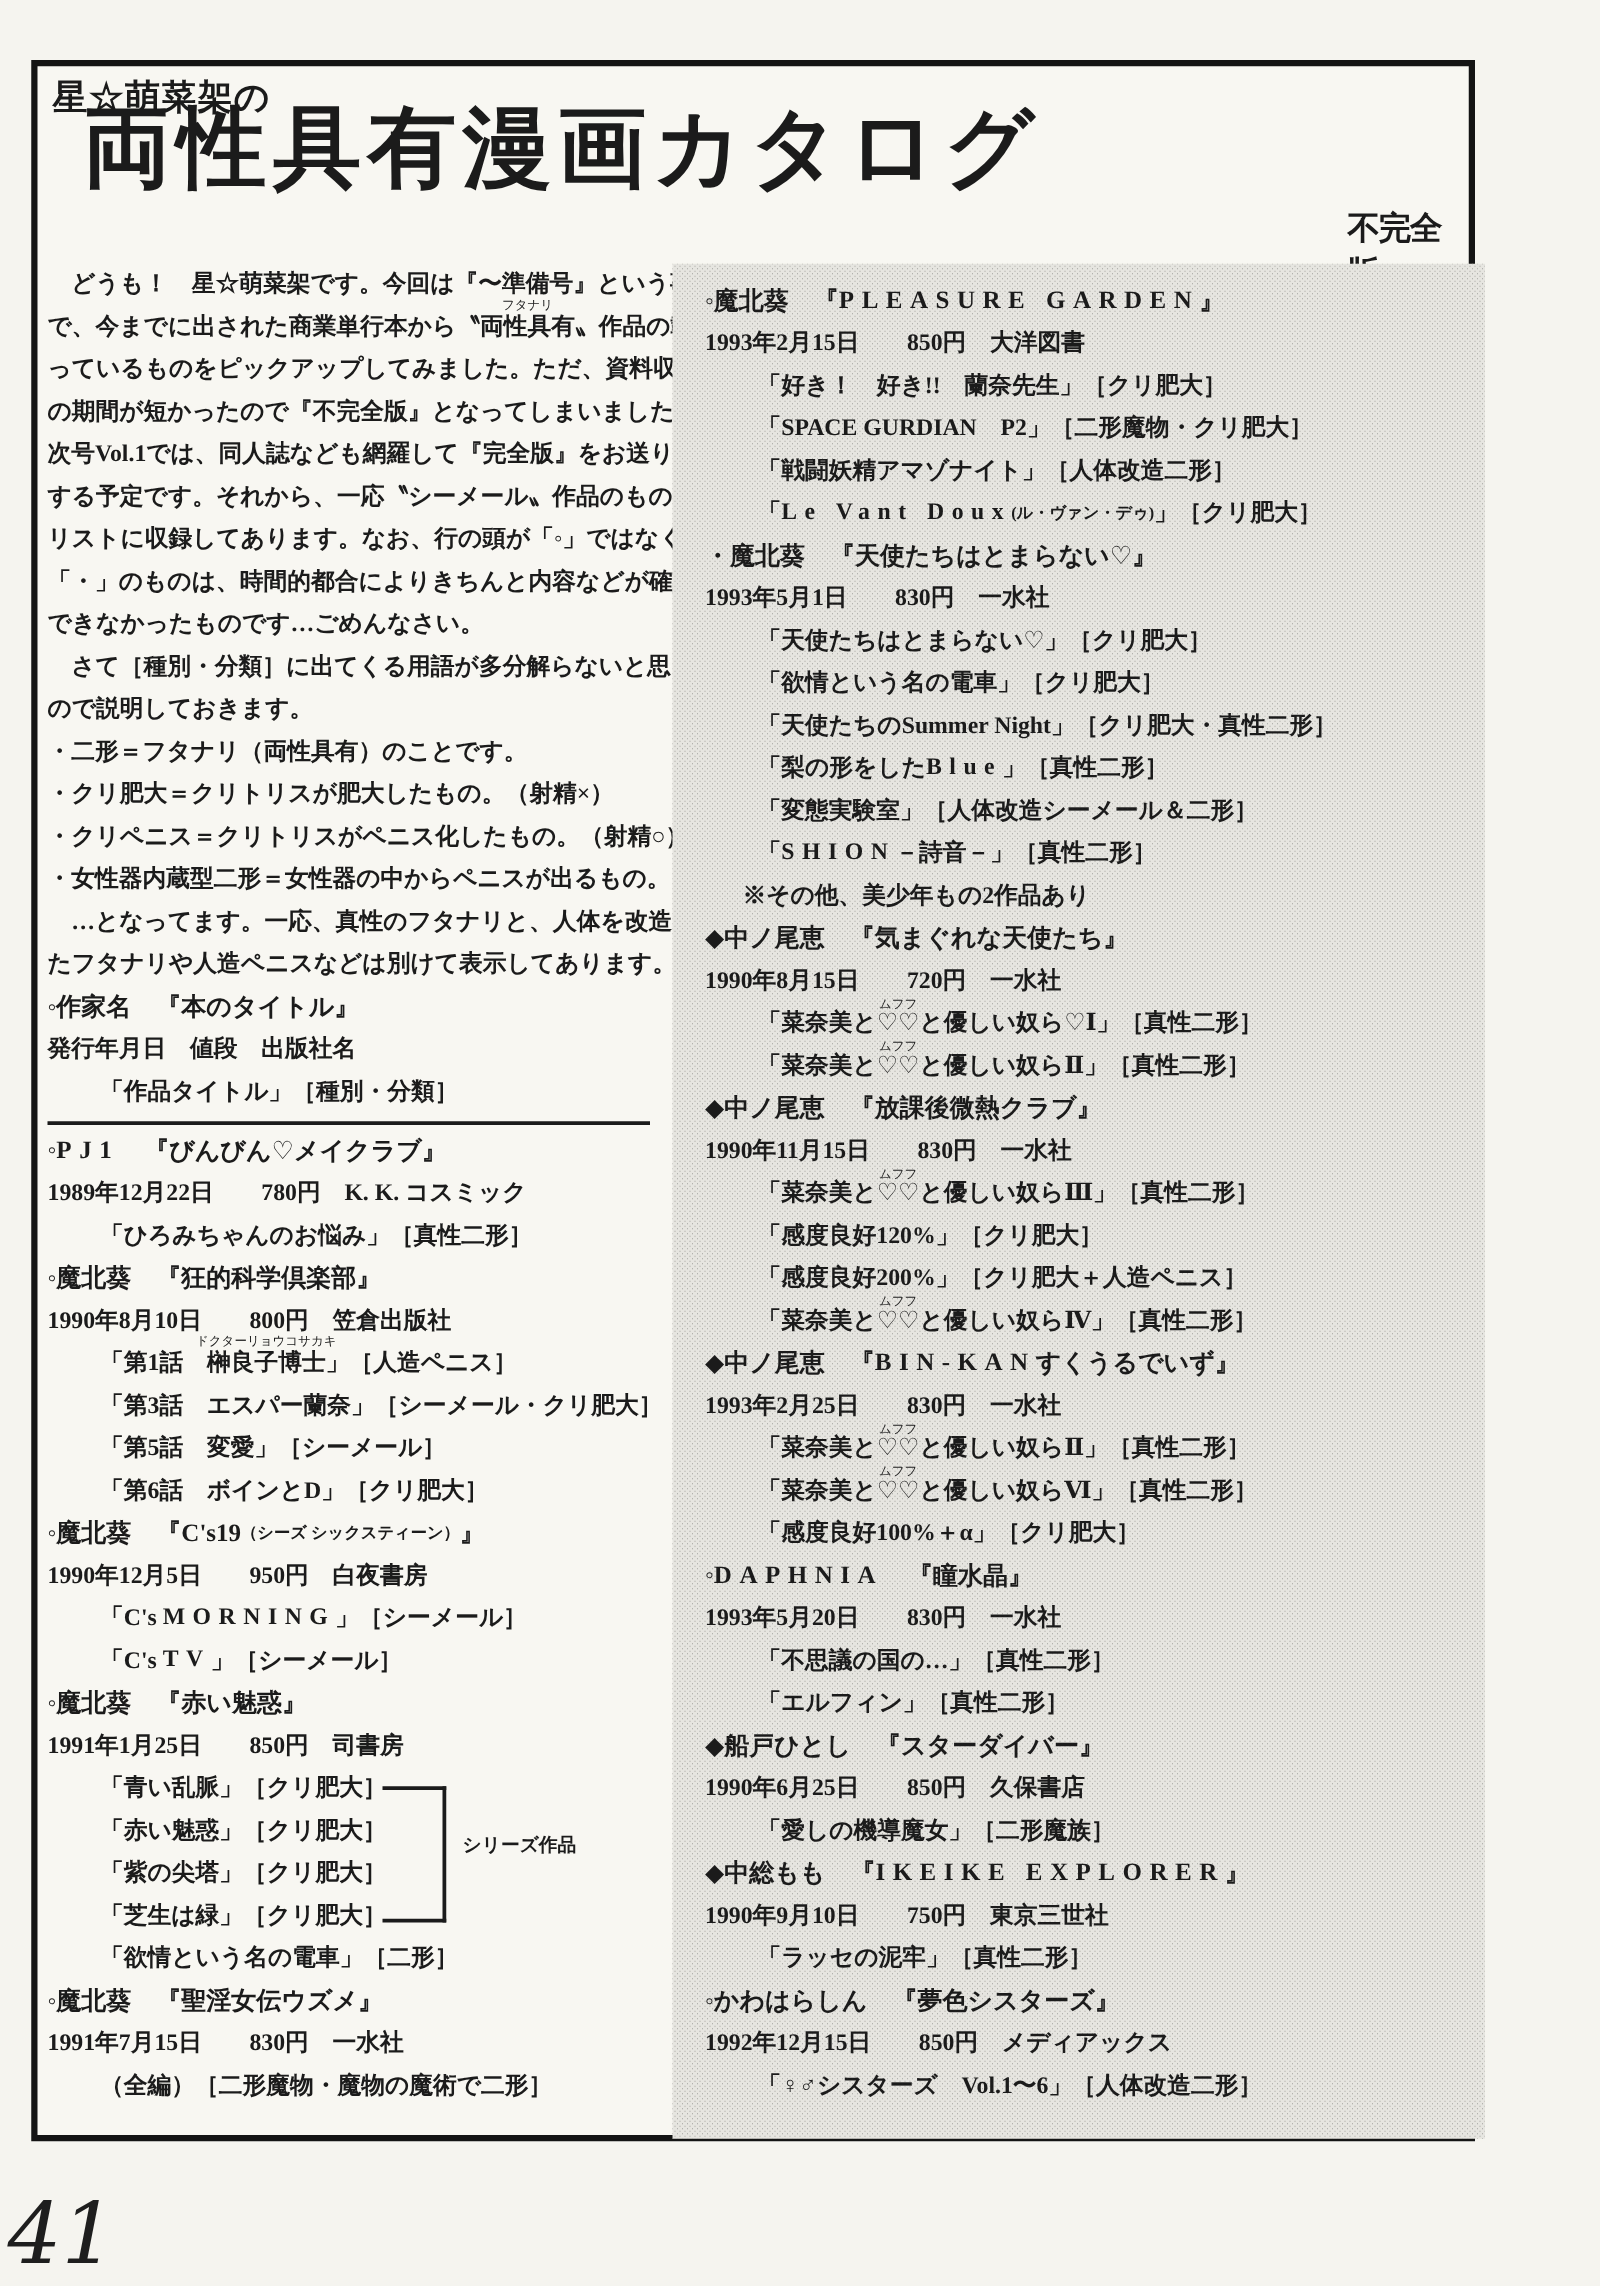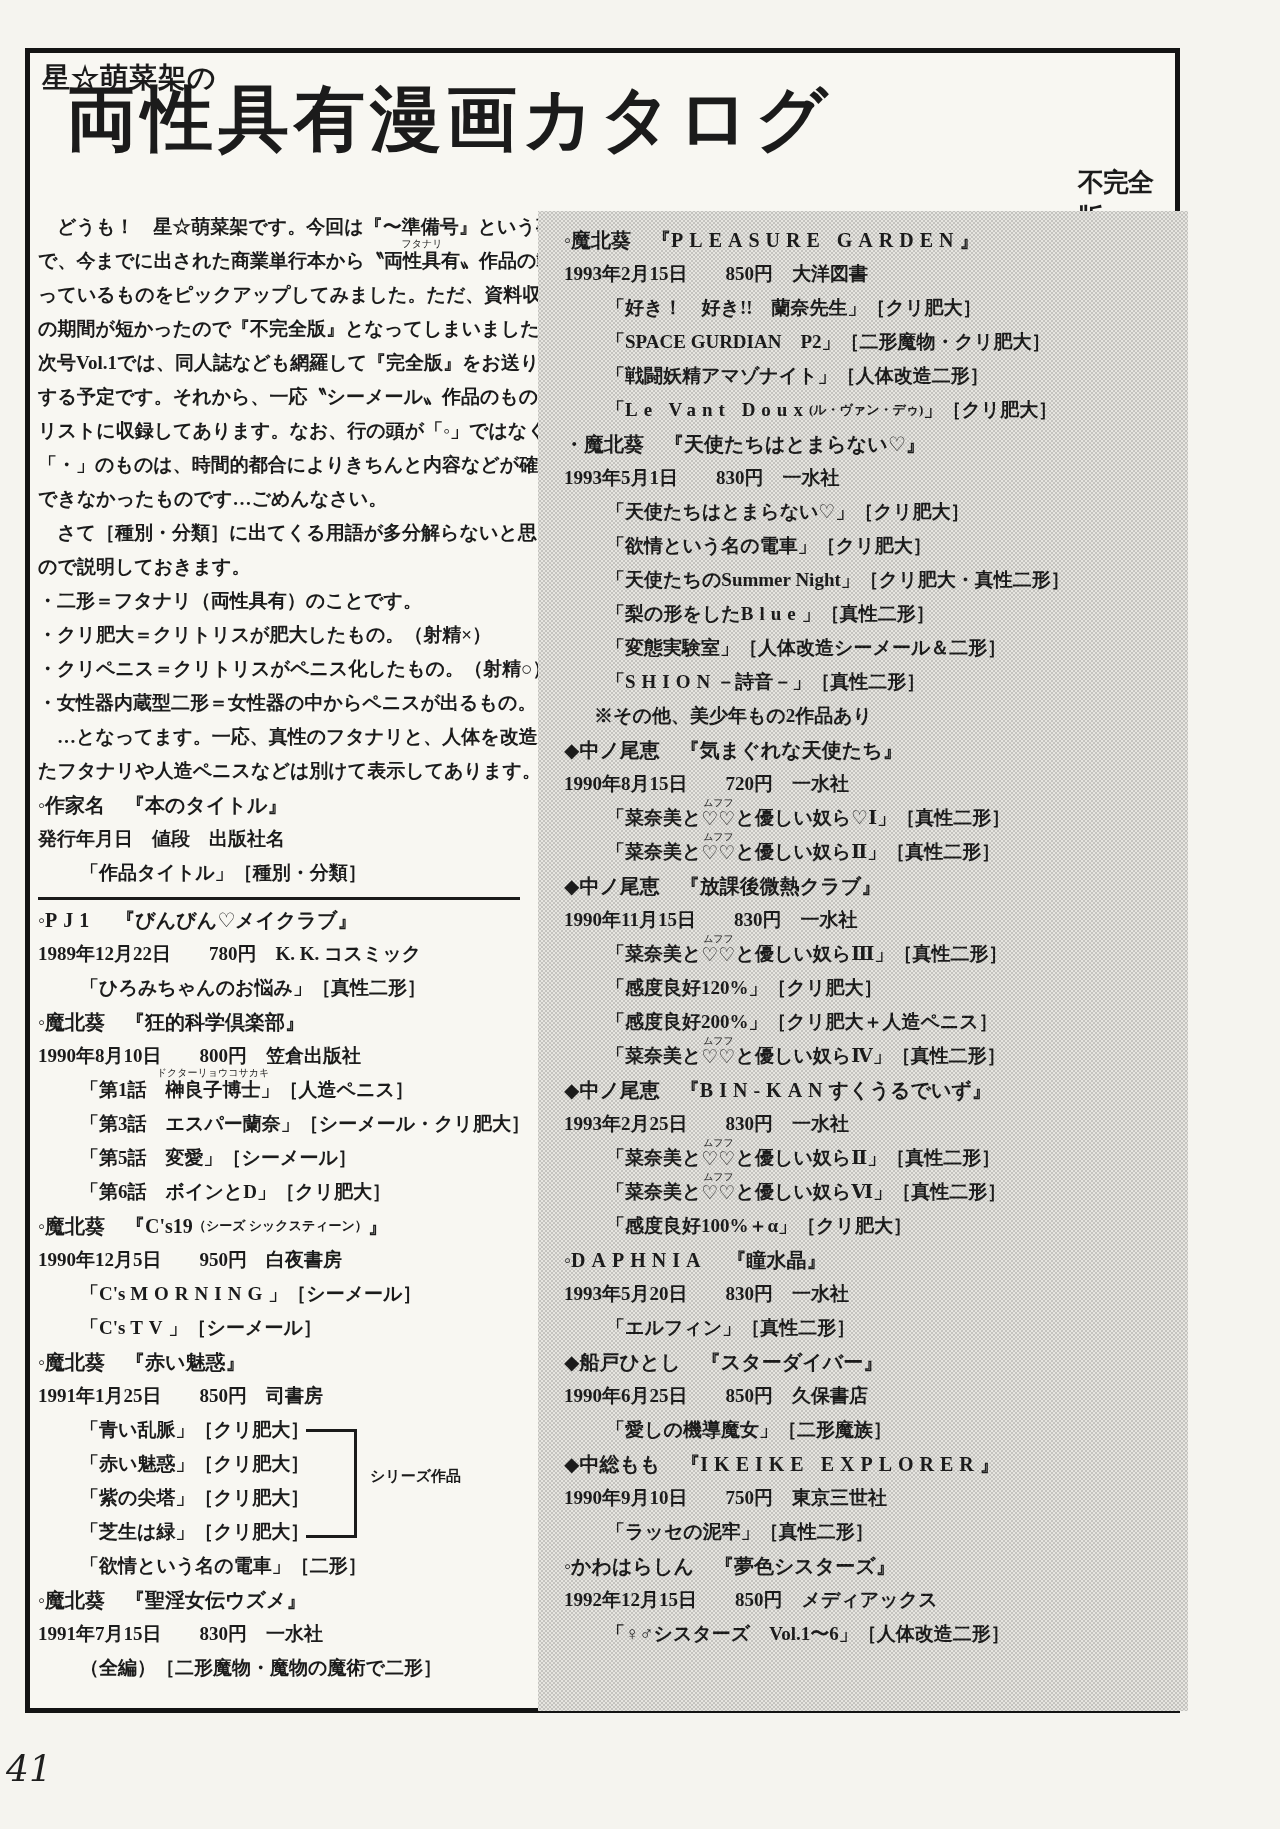"「不思議の国の…」［真性二形］" div.ln { html: none -> <div><span>「不思議の国の…」［真性二形］</span></div> }
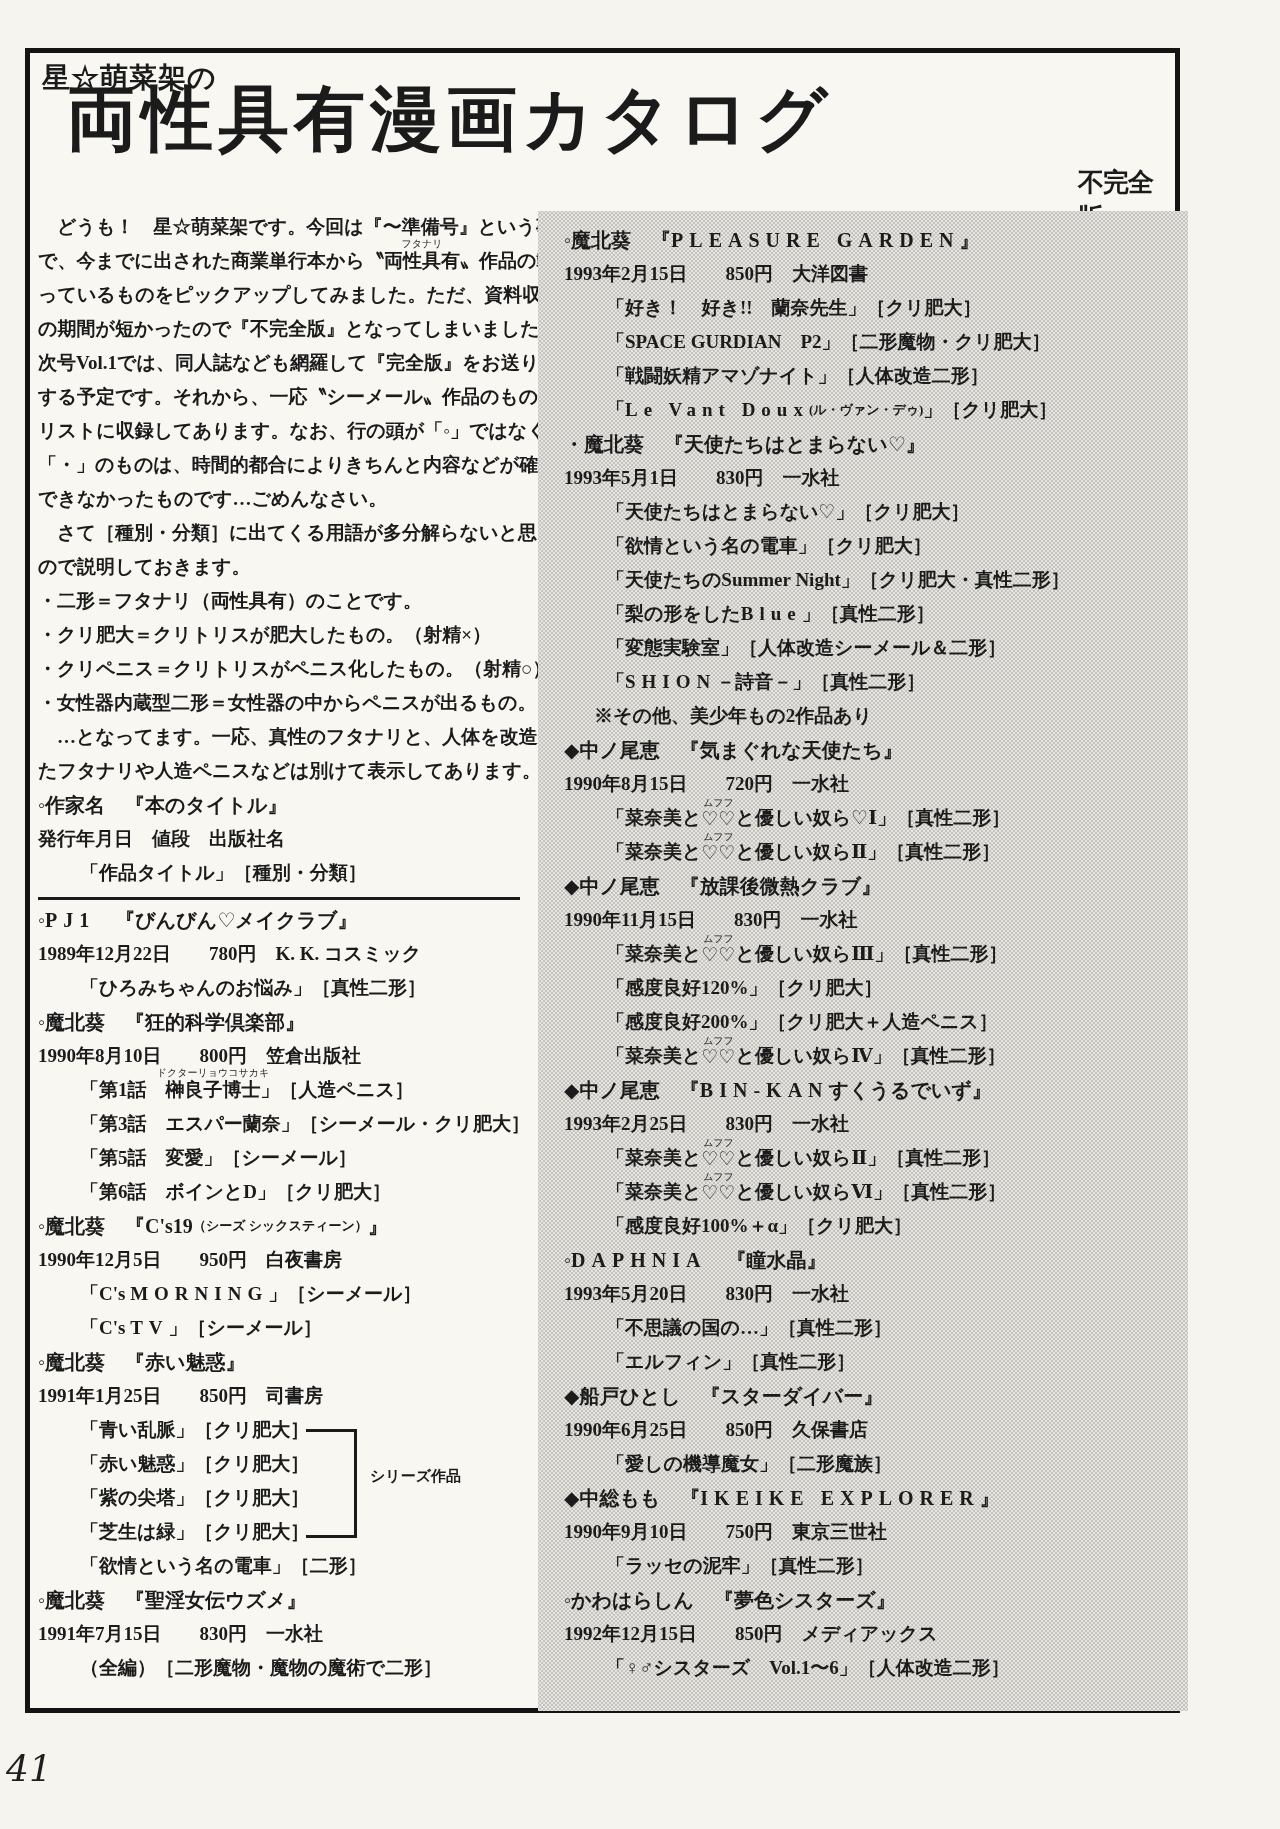"41" .pagenum { font-size: 36px -> 68px }
